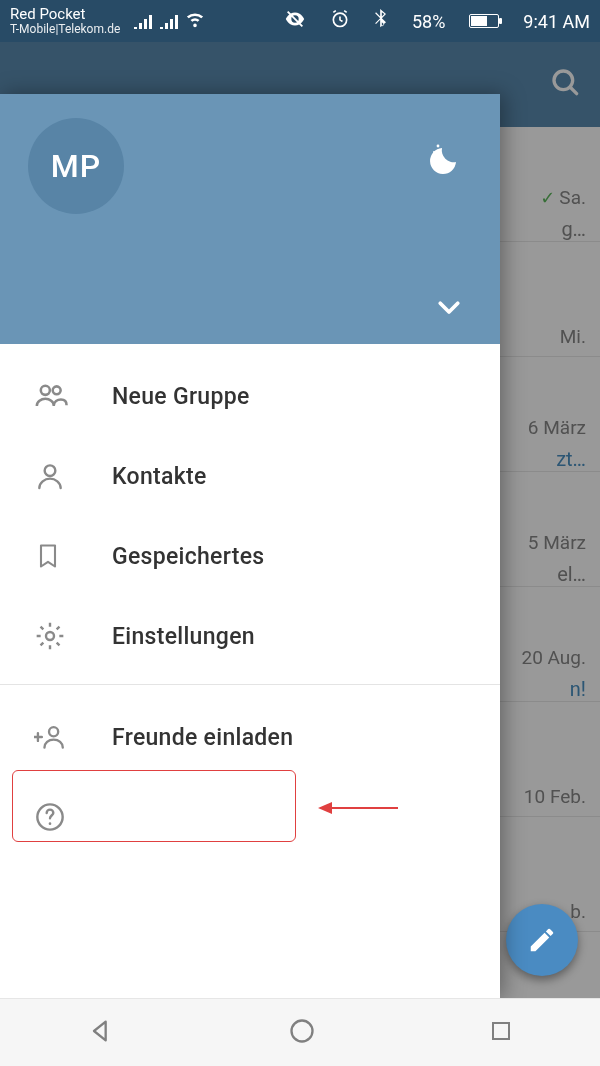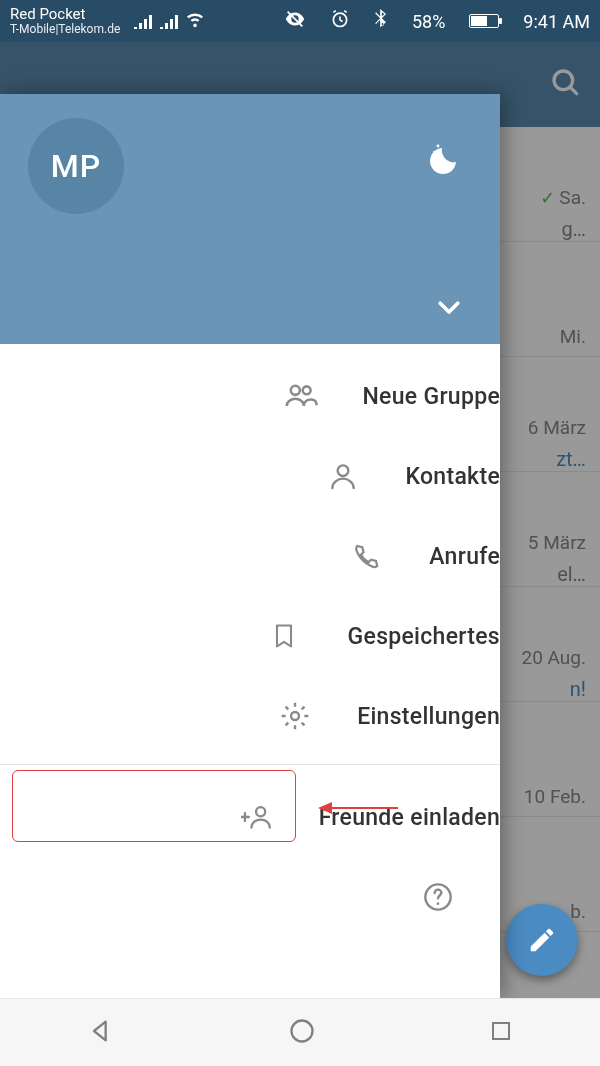"Neue Gruppe" .item { justify-content: flex-end -> none }
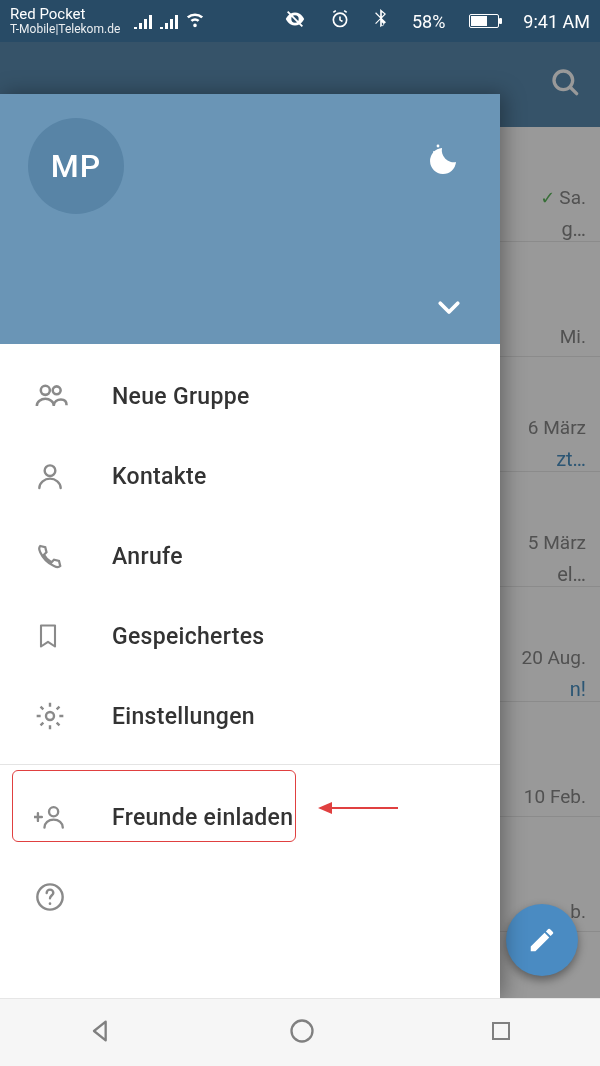"Anrufe" div.item { html: <div> <span> <svg> <path></path> </svg> </span> <span>Anrufe</span> </div> -> none }
